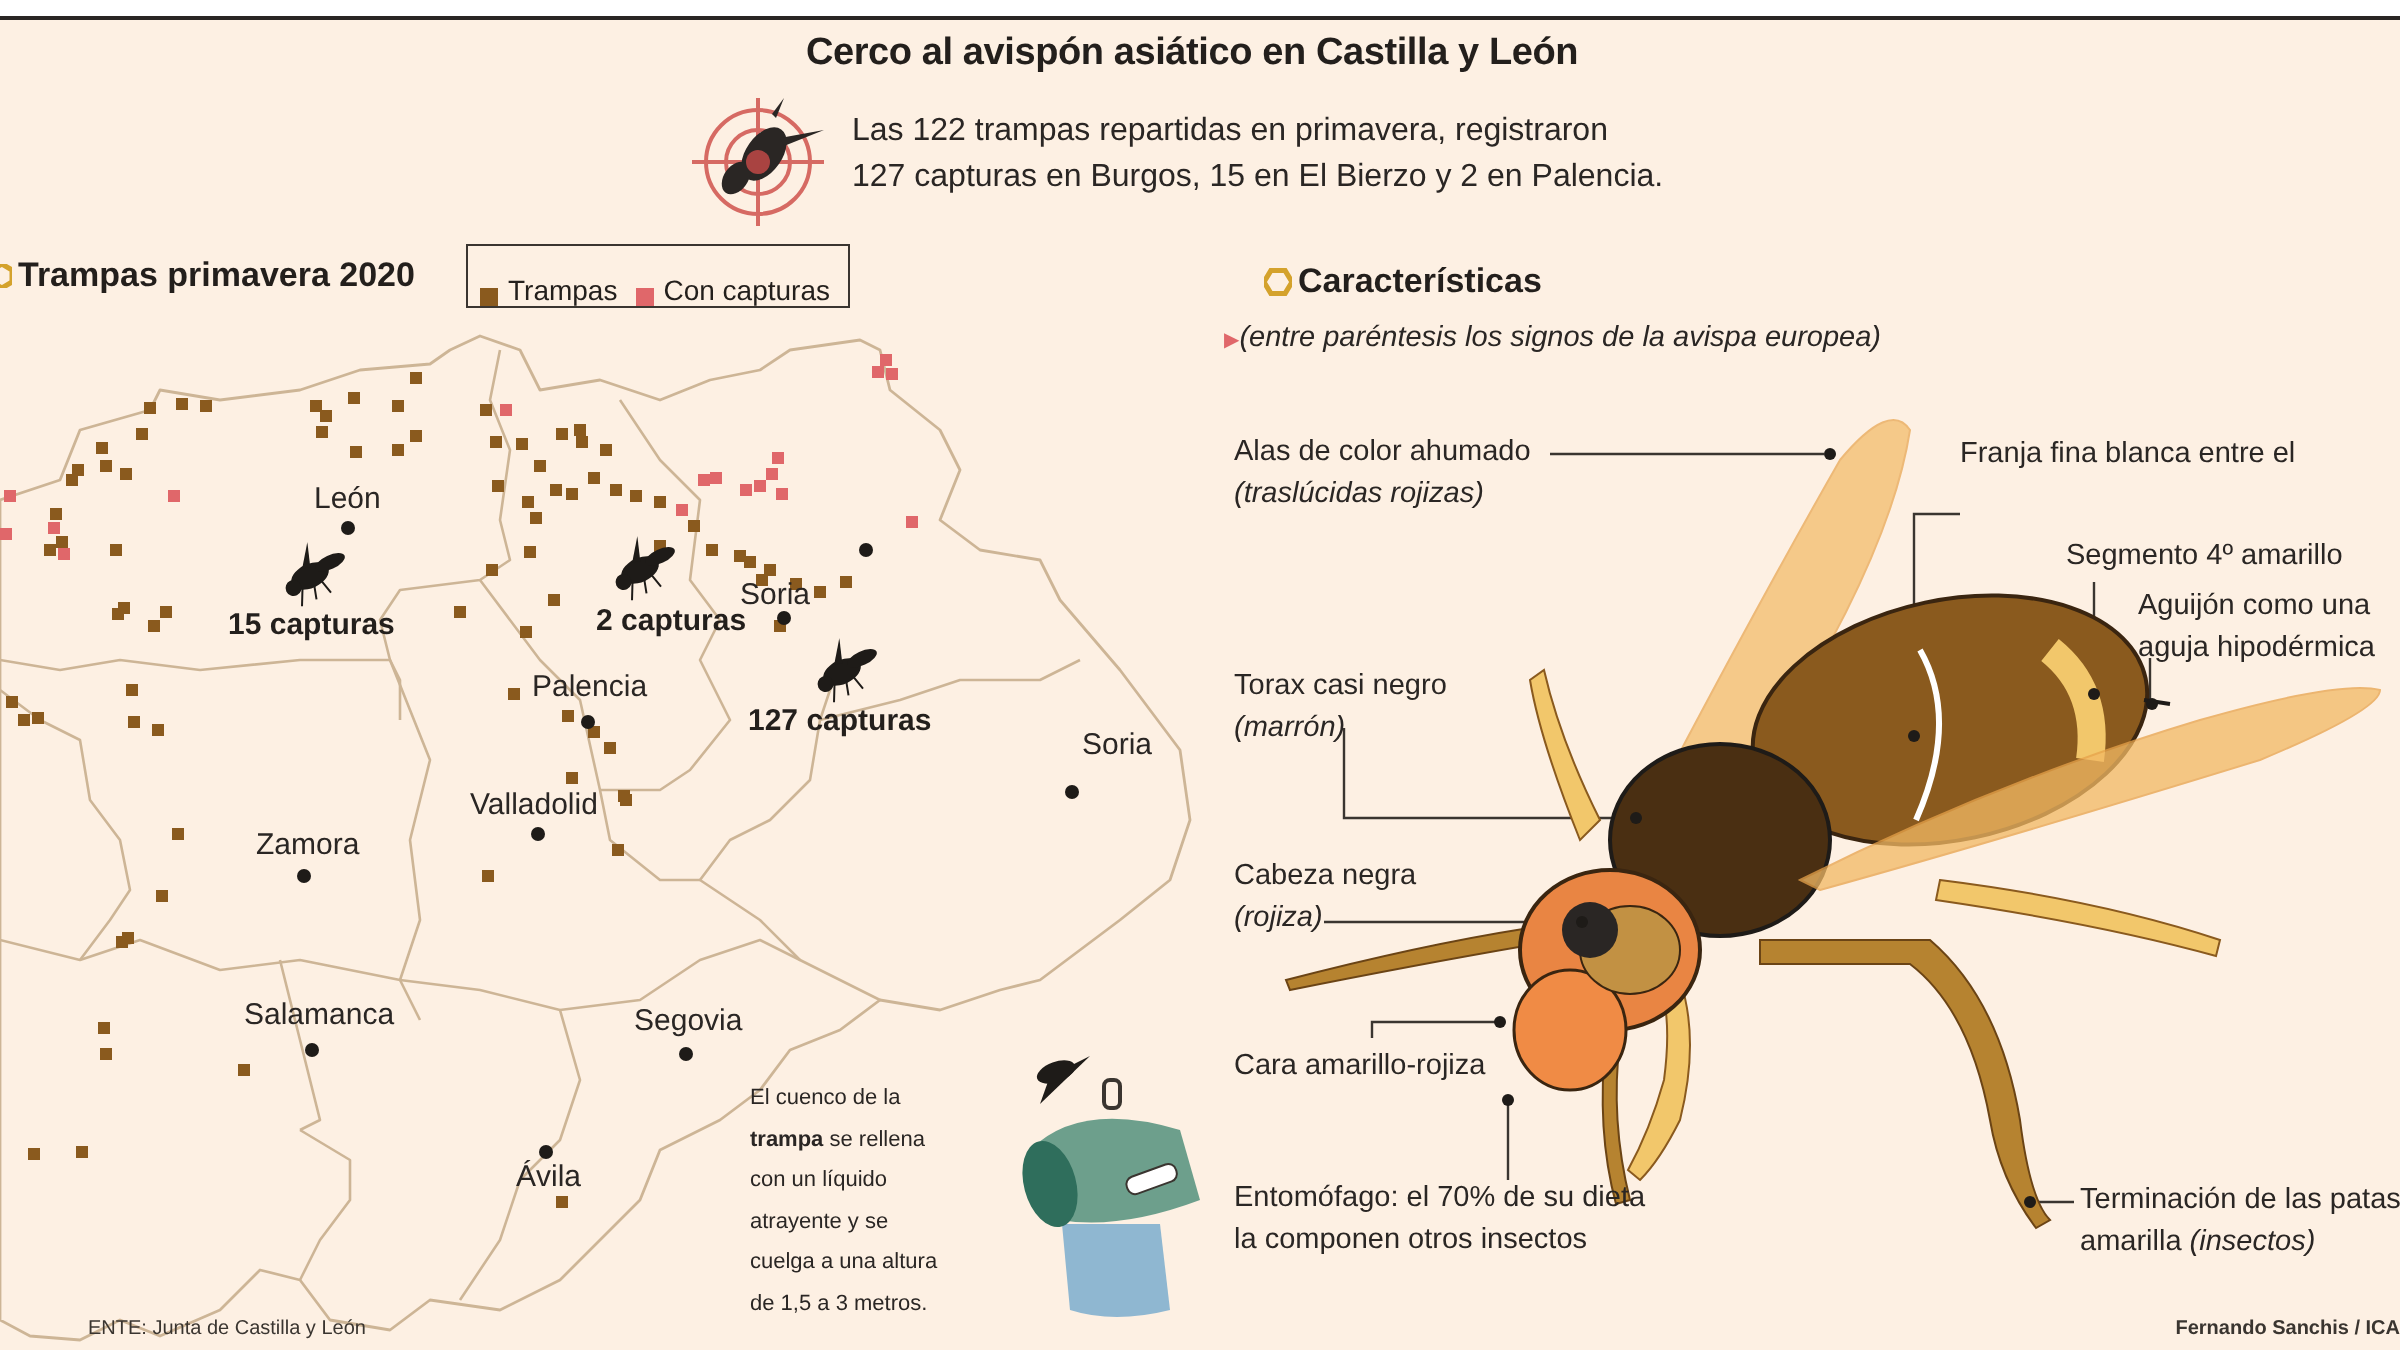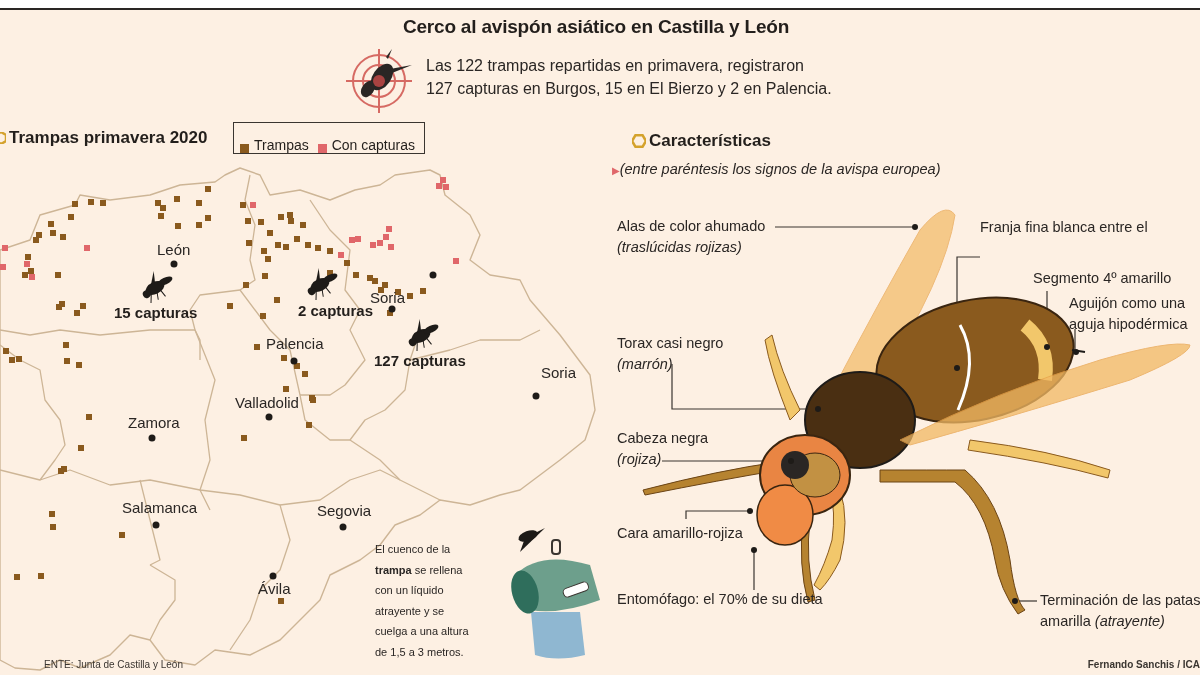"la componen otros insectos" div { html: none -> <div>la componen otros insectos</div> }
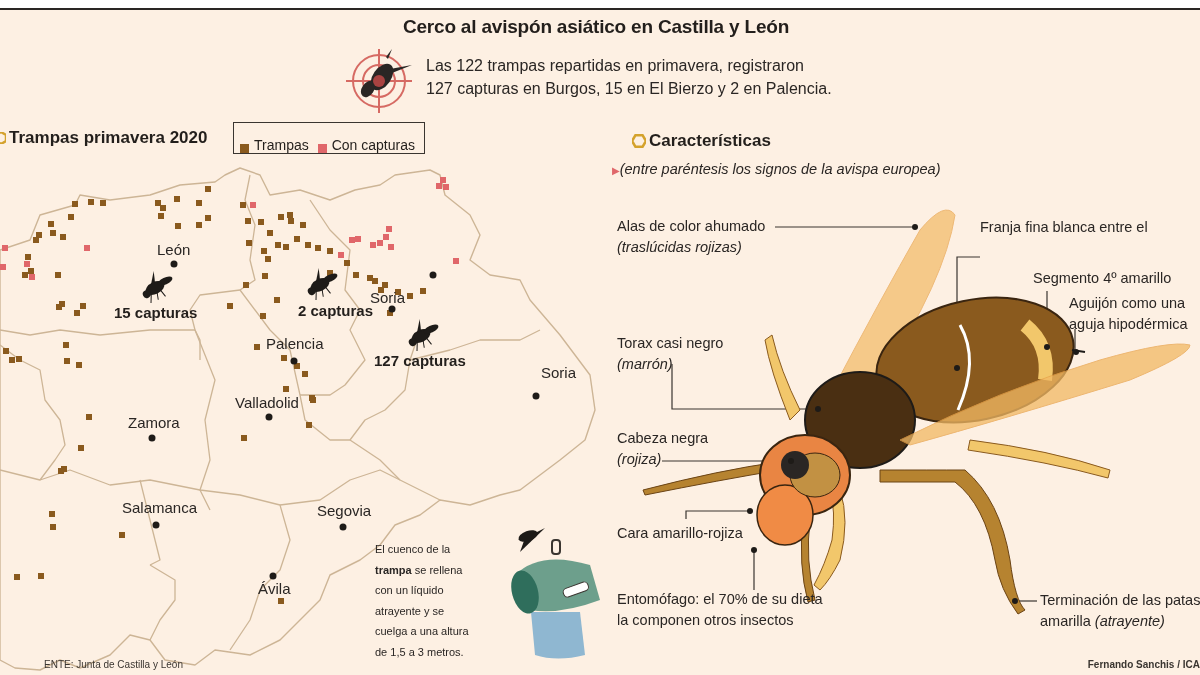"(atrayente)" i { text: atrayente -> insectos }
